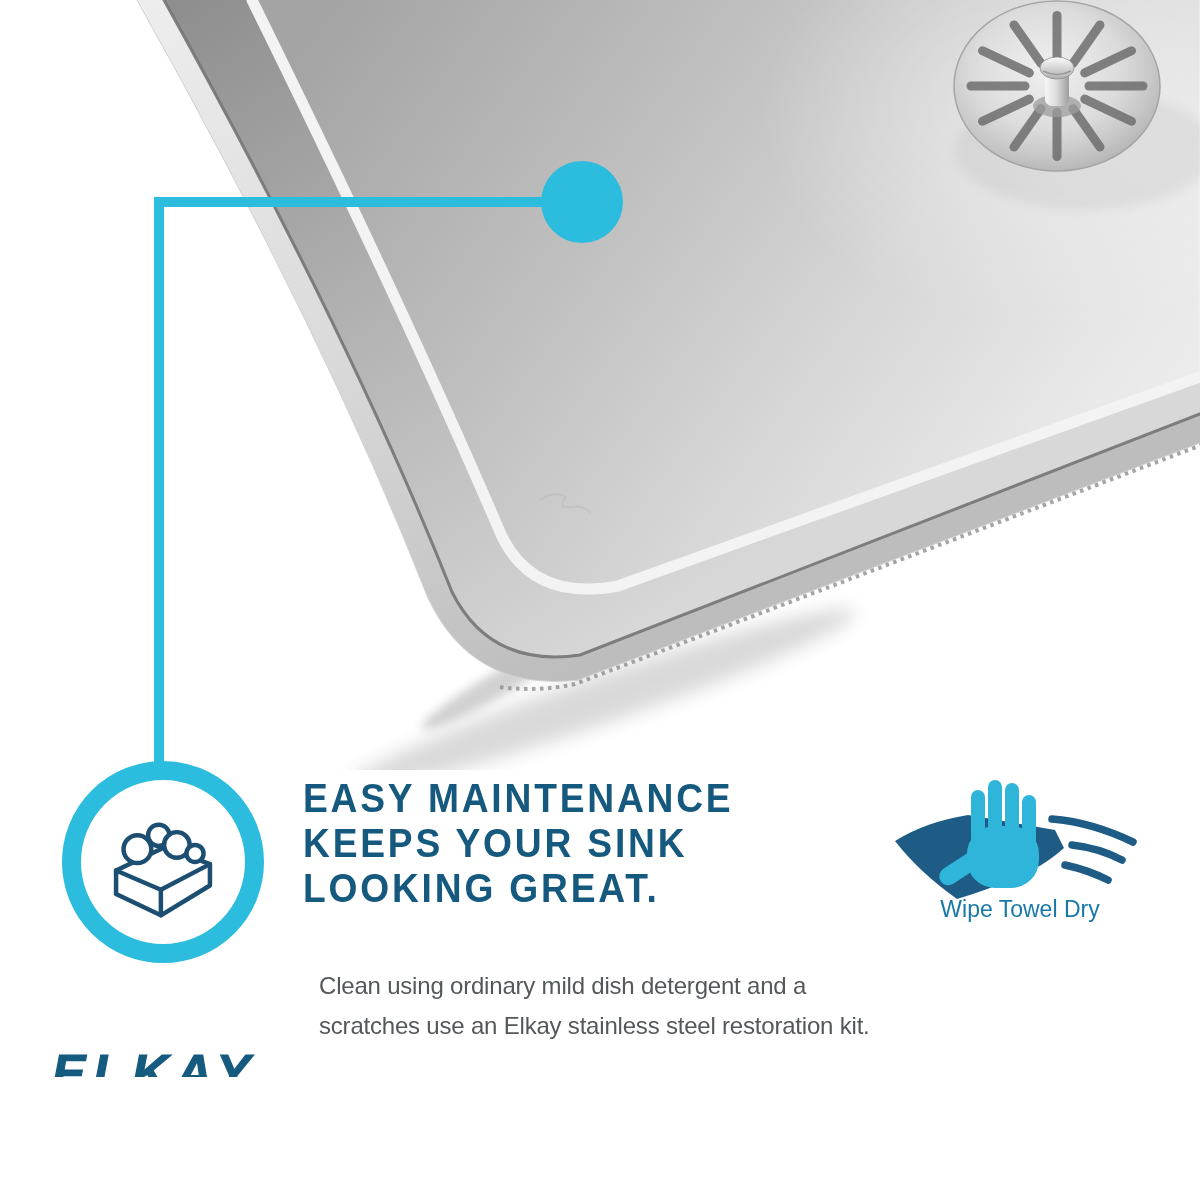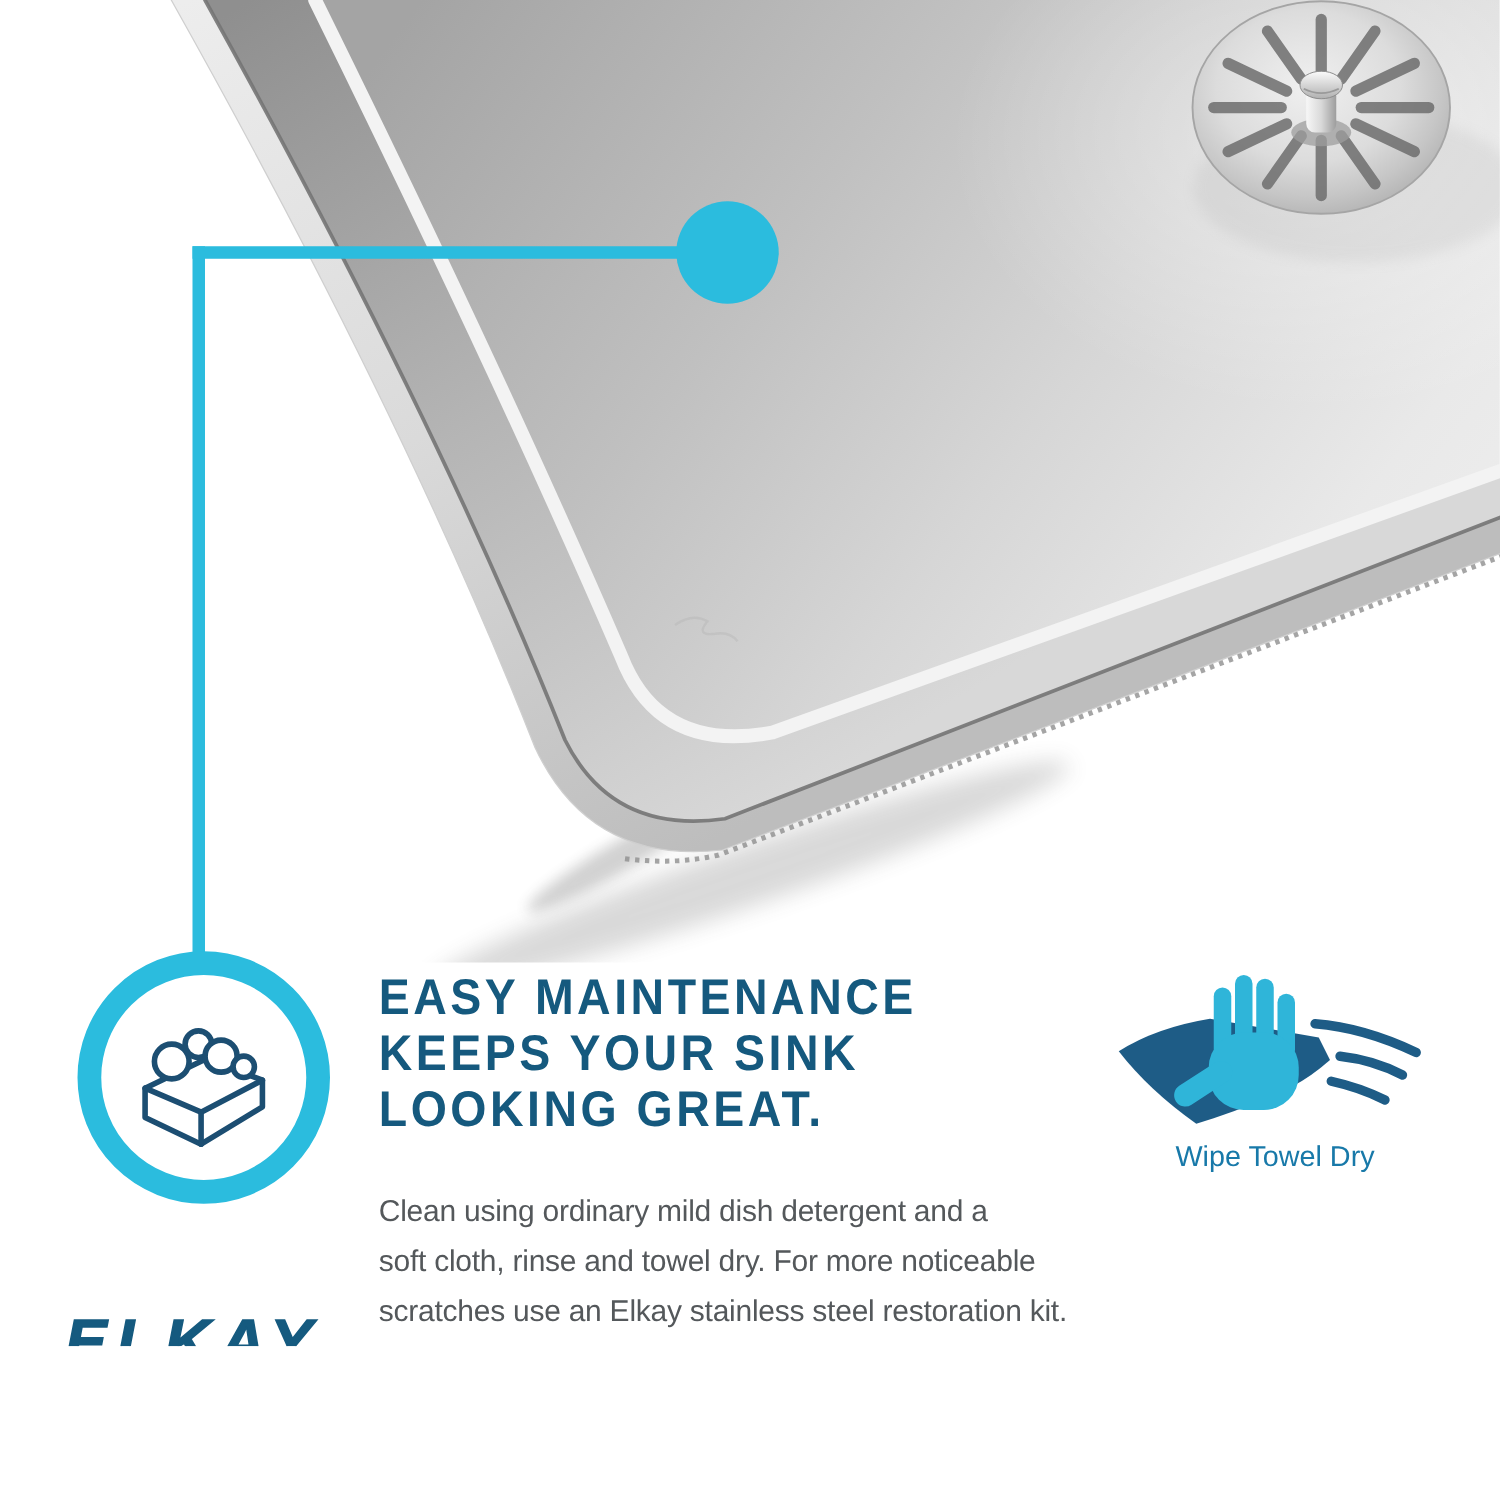"Wipe Towel Dry" .wipe-label { top: 144px -> 128px }
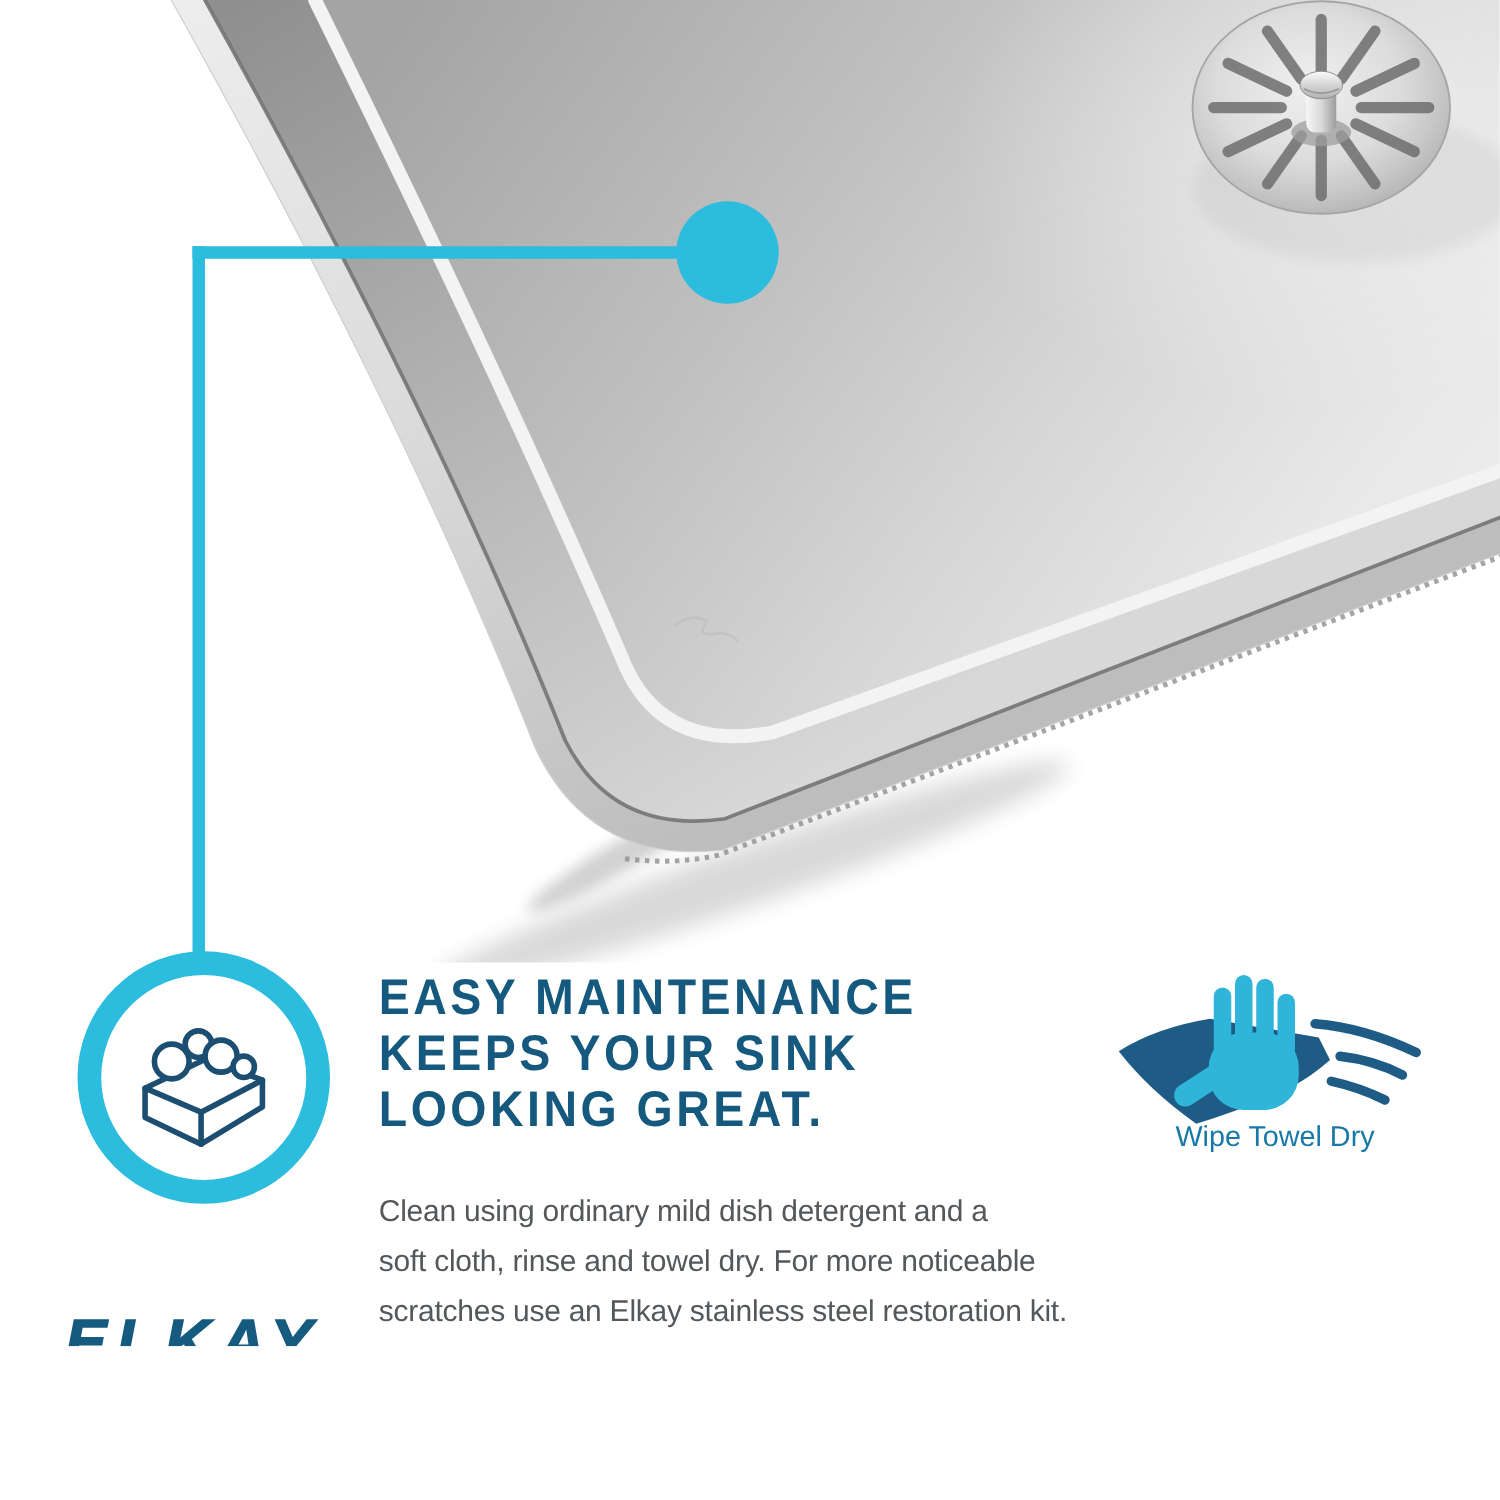"Clean using ordinary mild dish" .bodycopy { margin: 0 -> 16px }
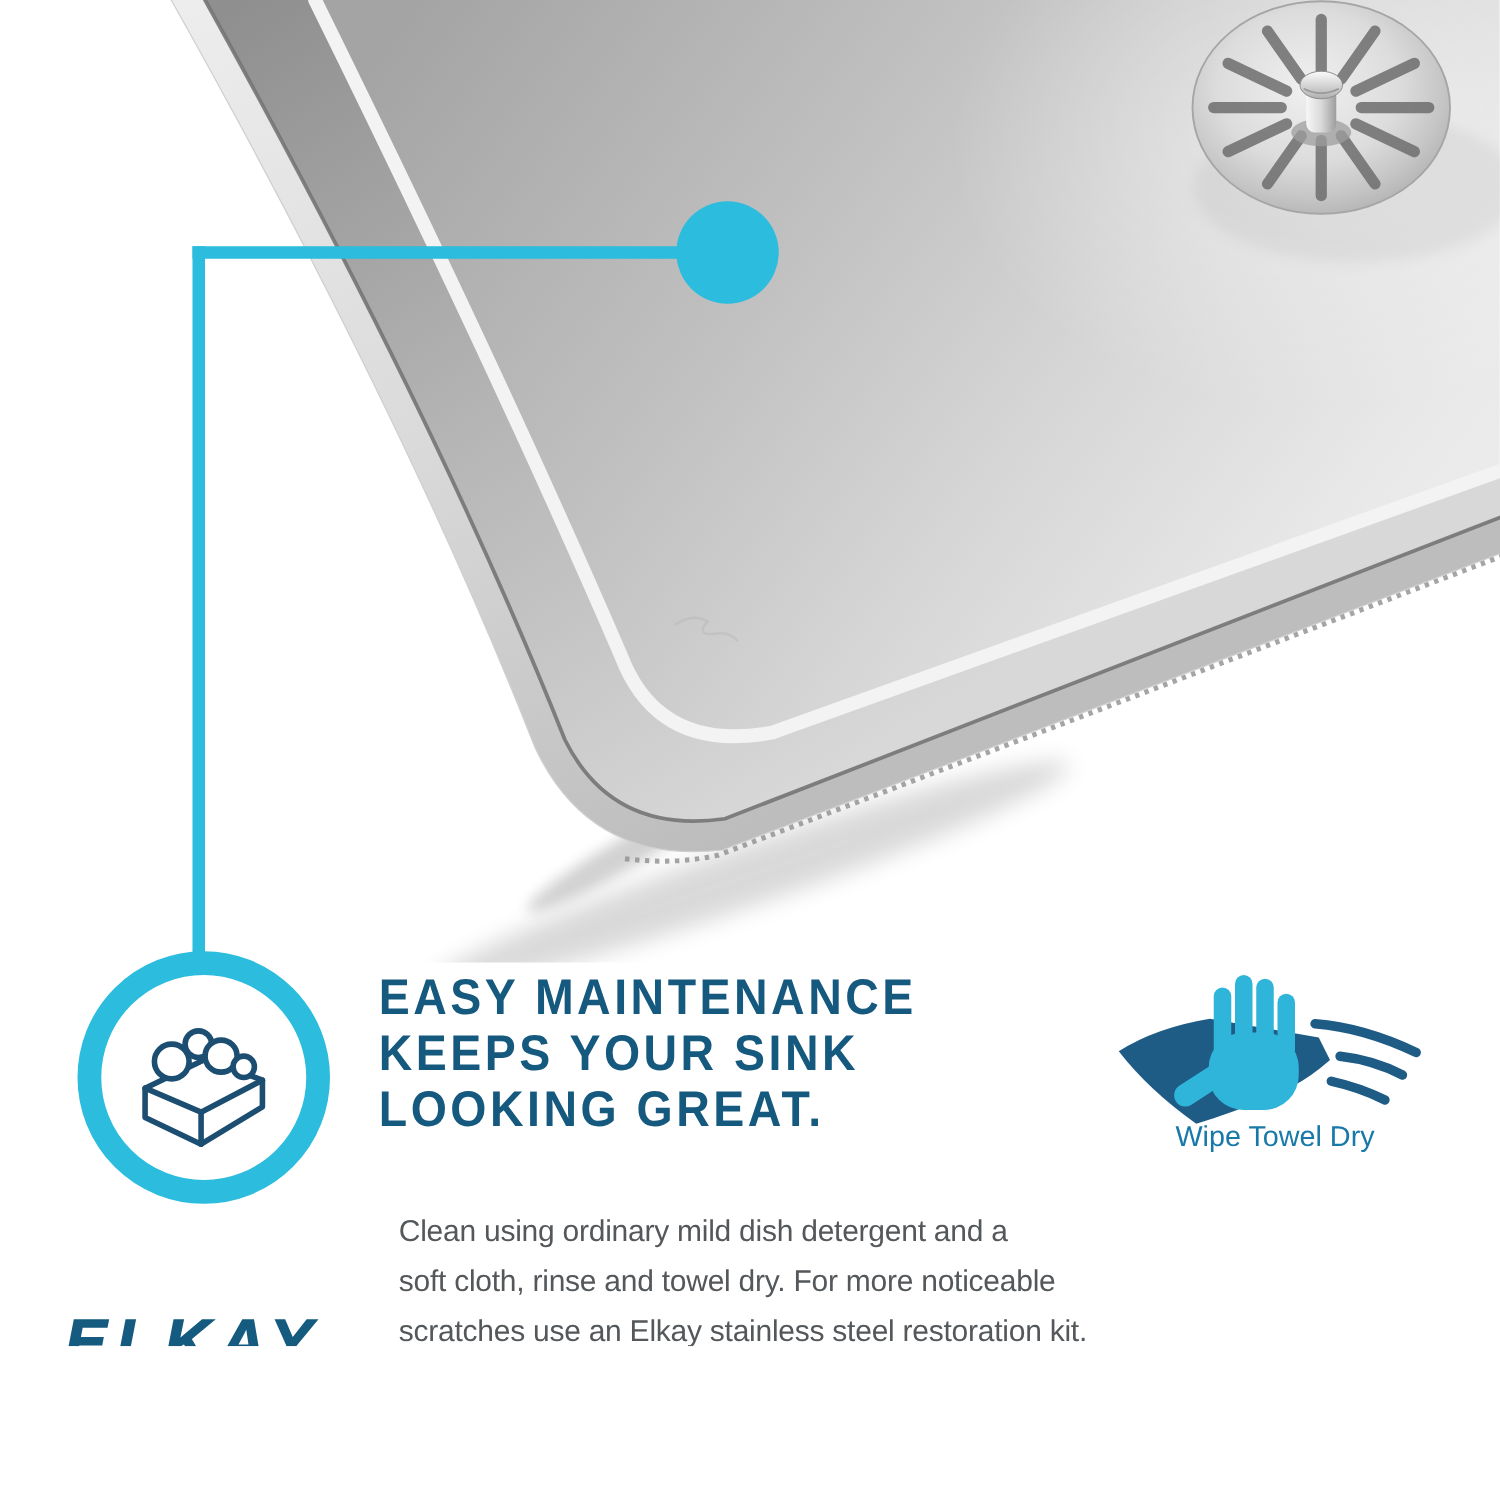"soft cloth, rinse and towel" span { html: <span>soft cloth, rinse and towel dry. For more noticeable</span> -> none }
